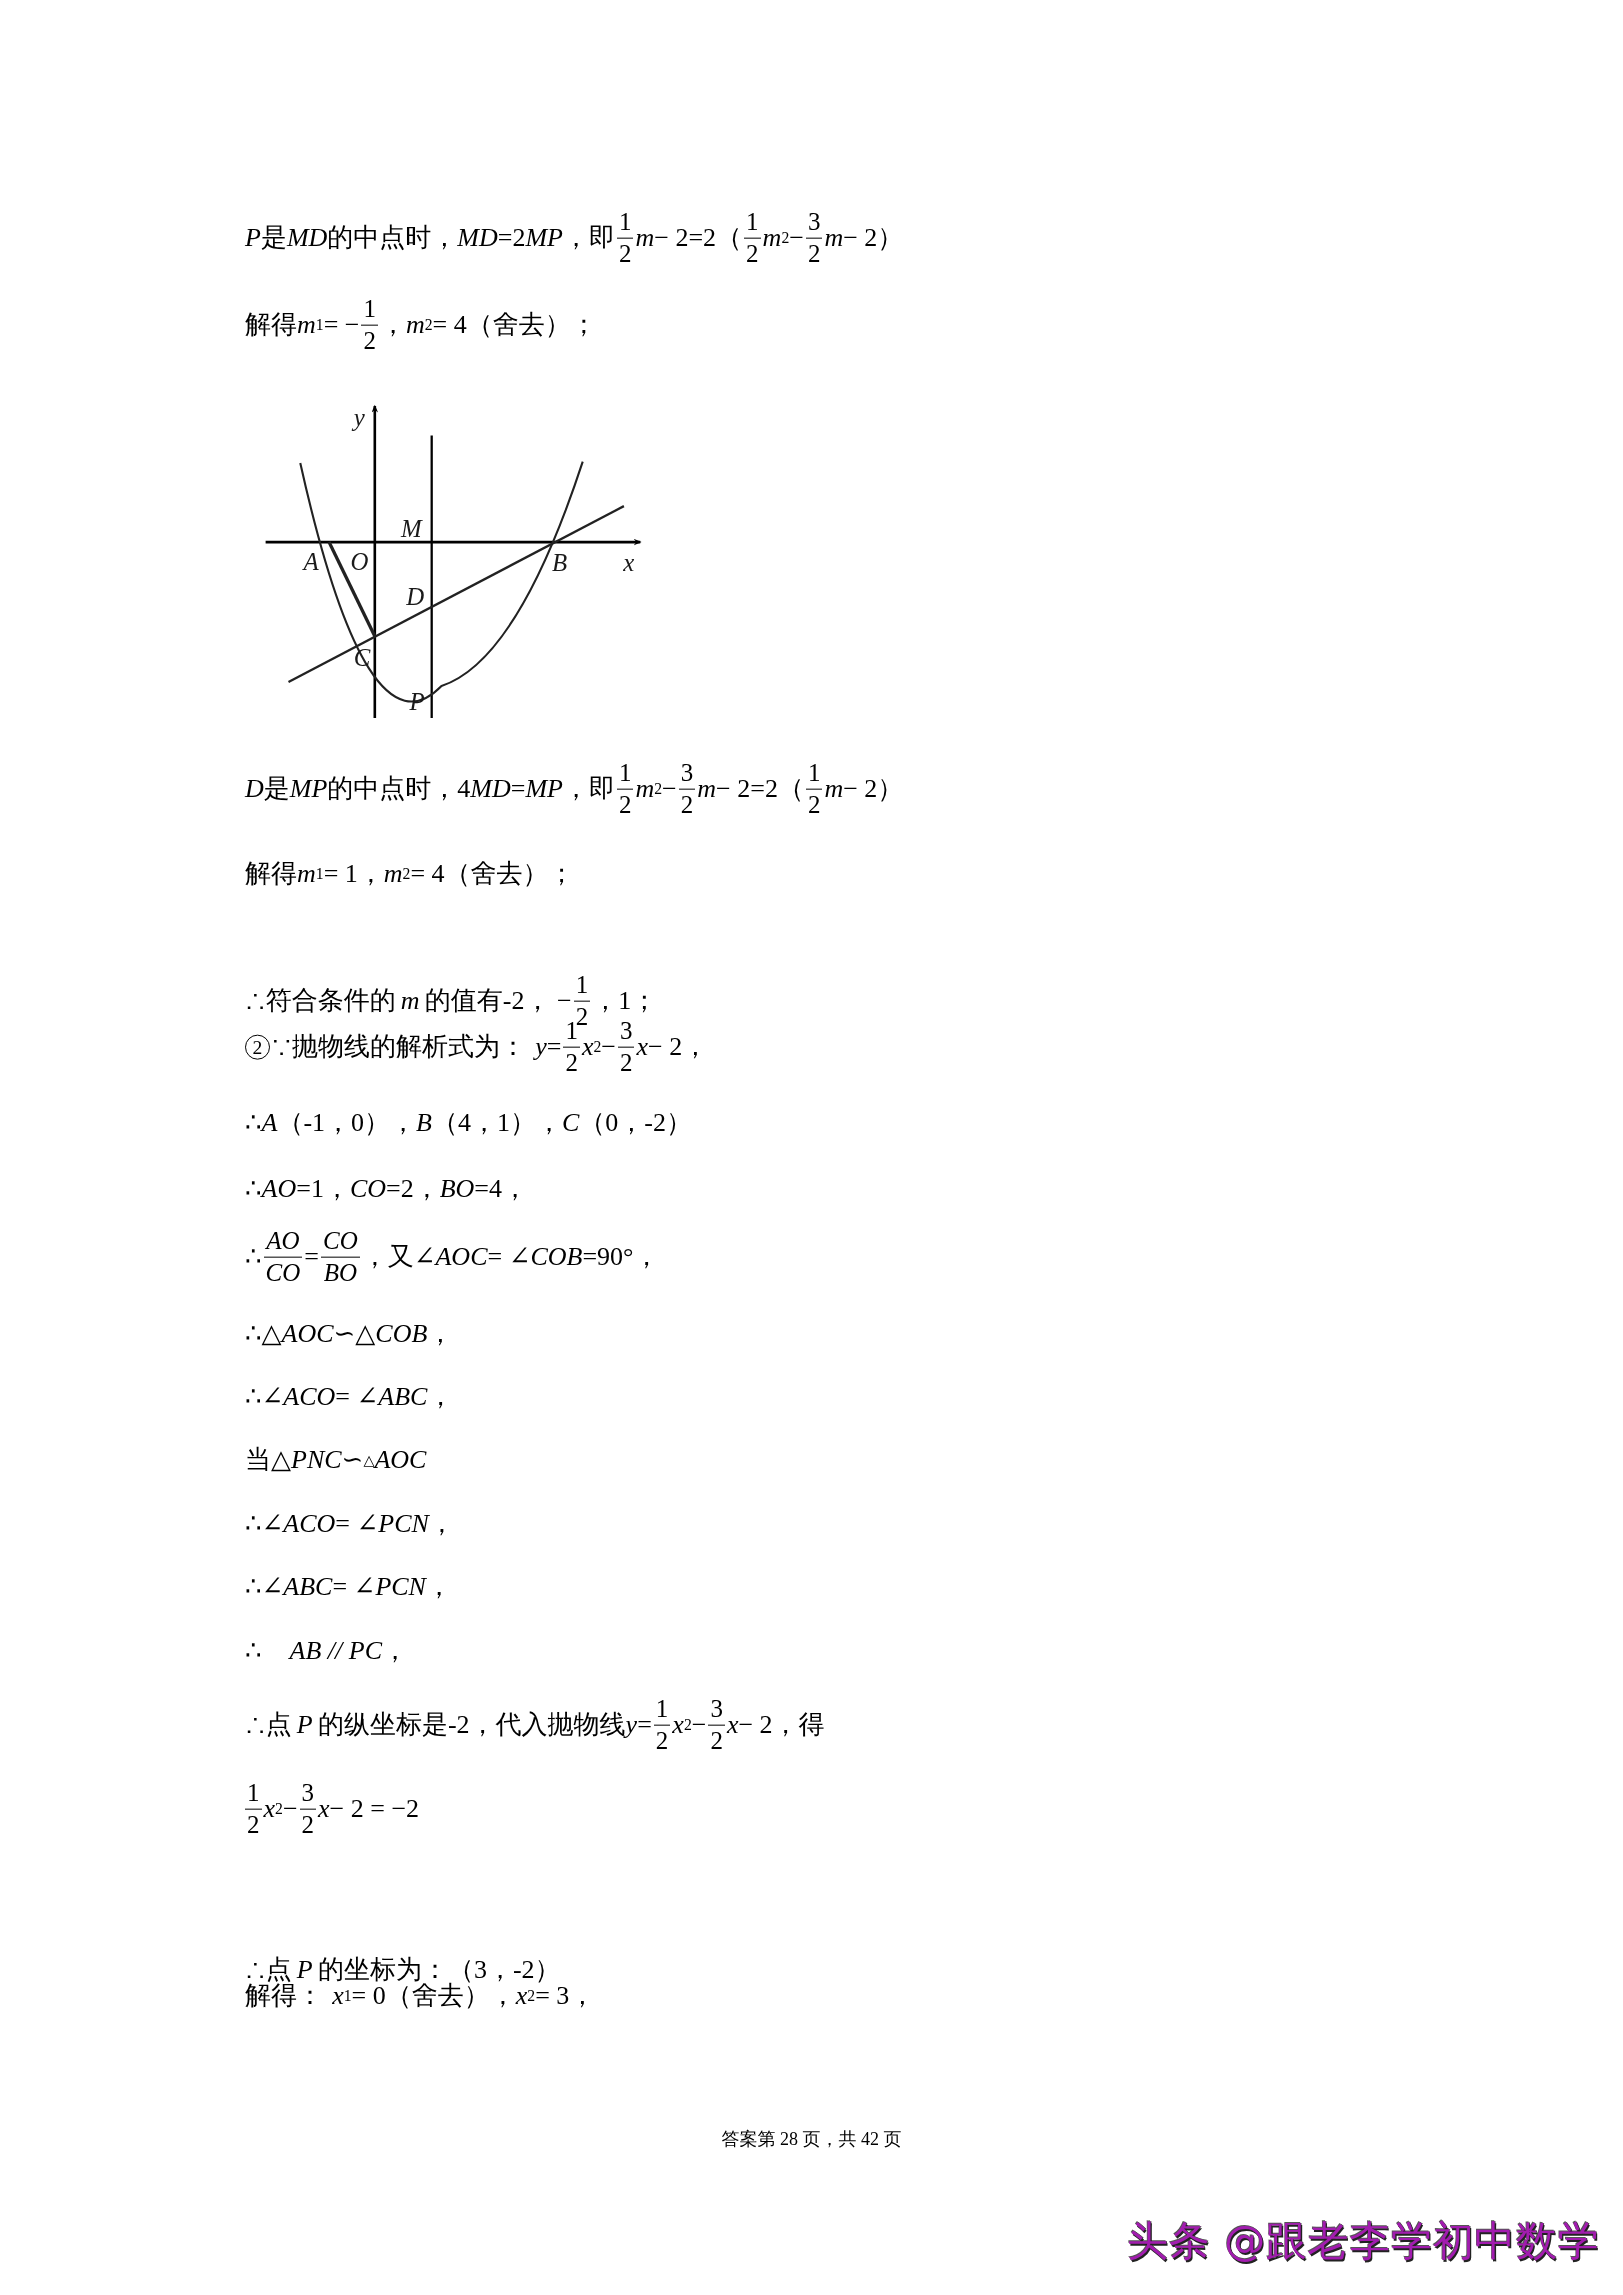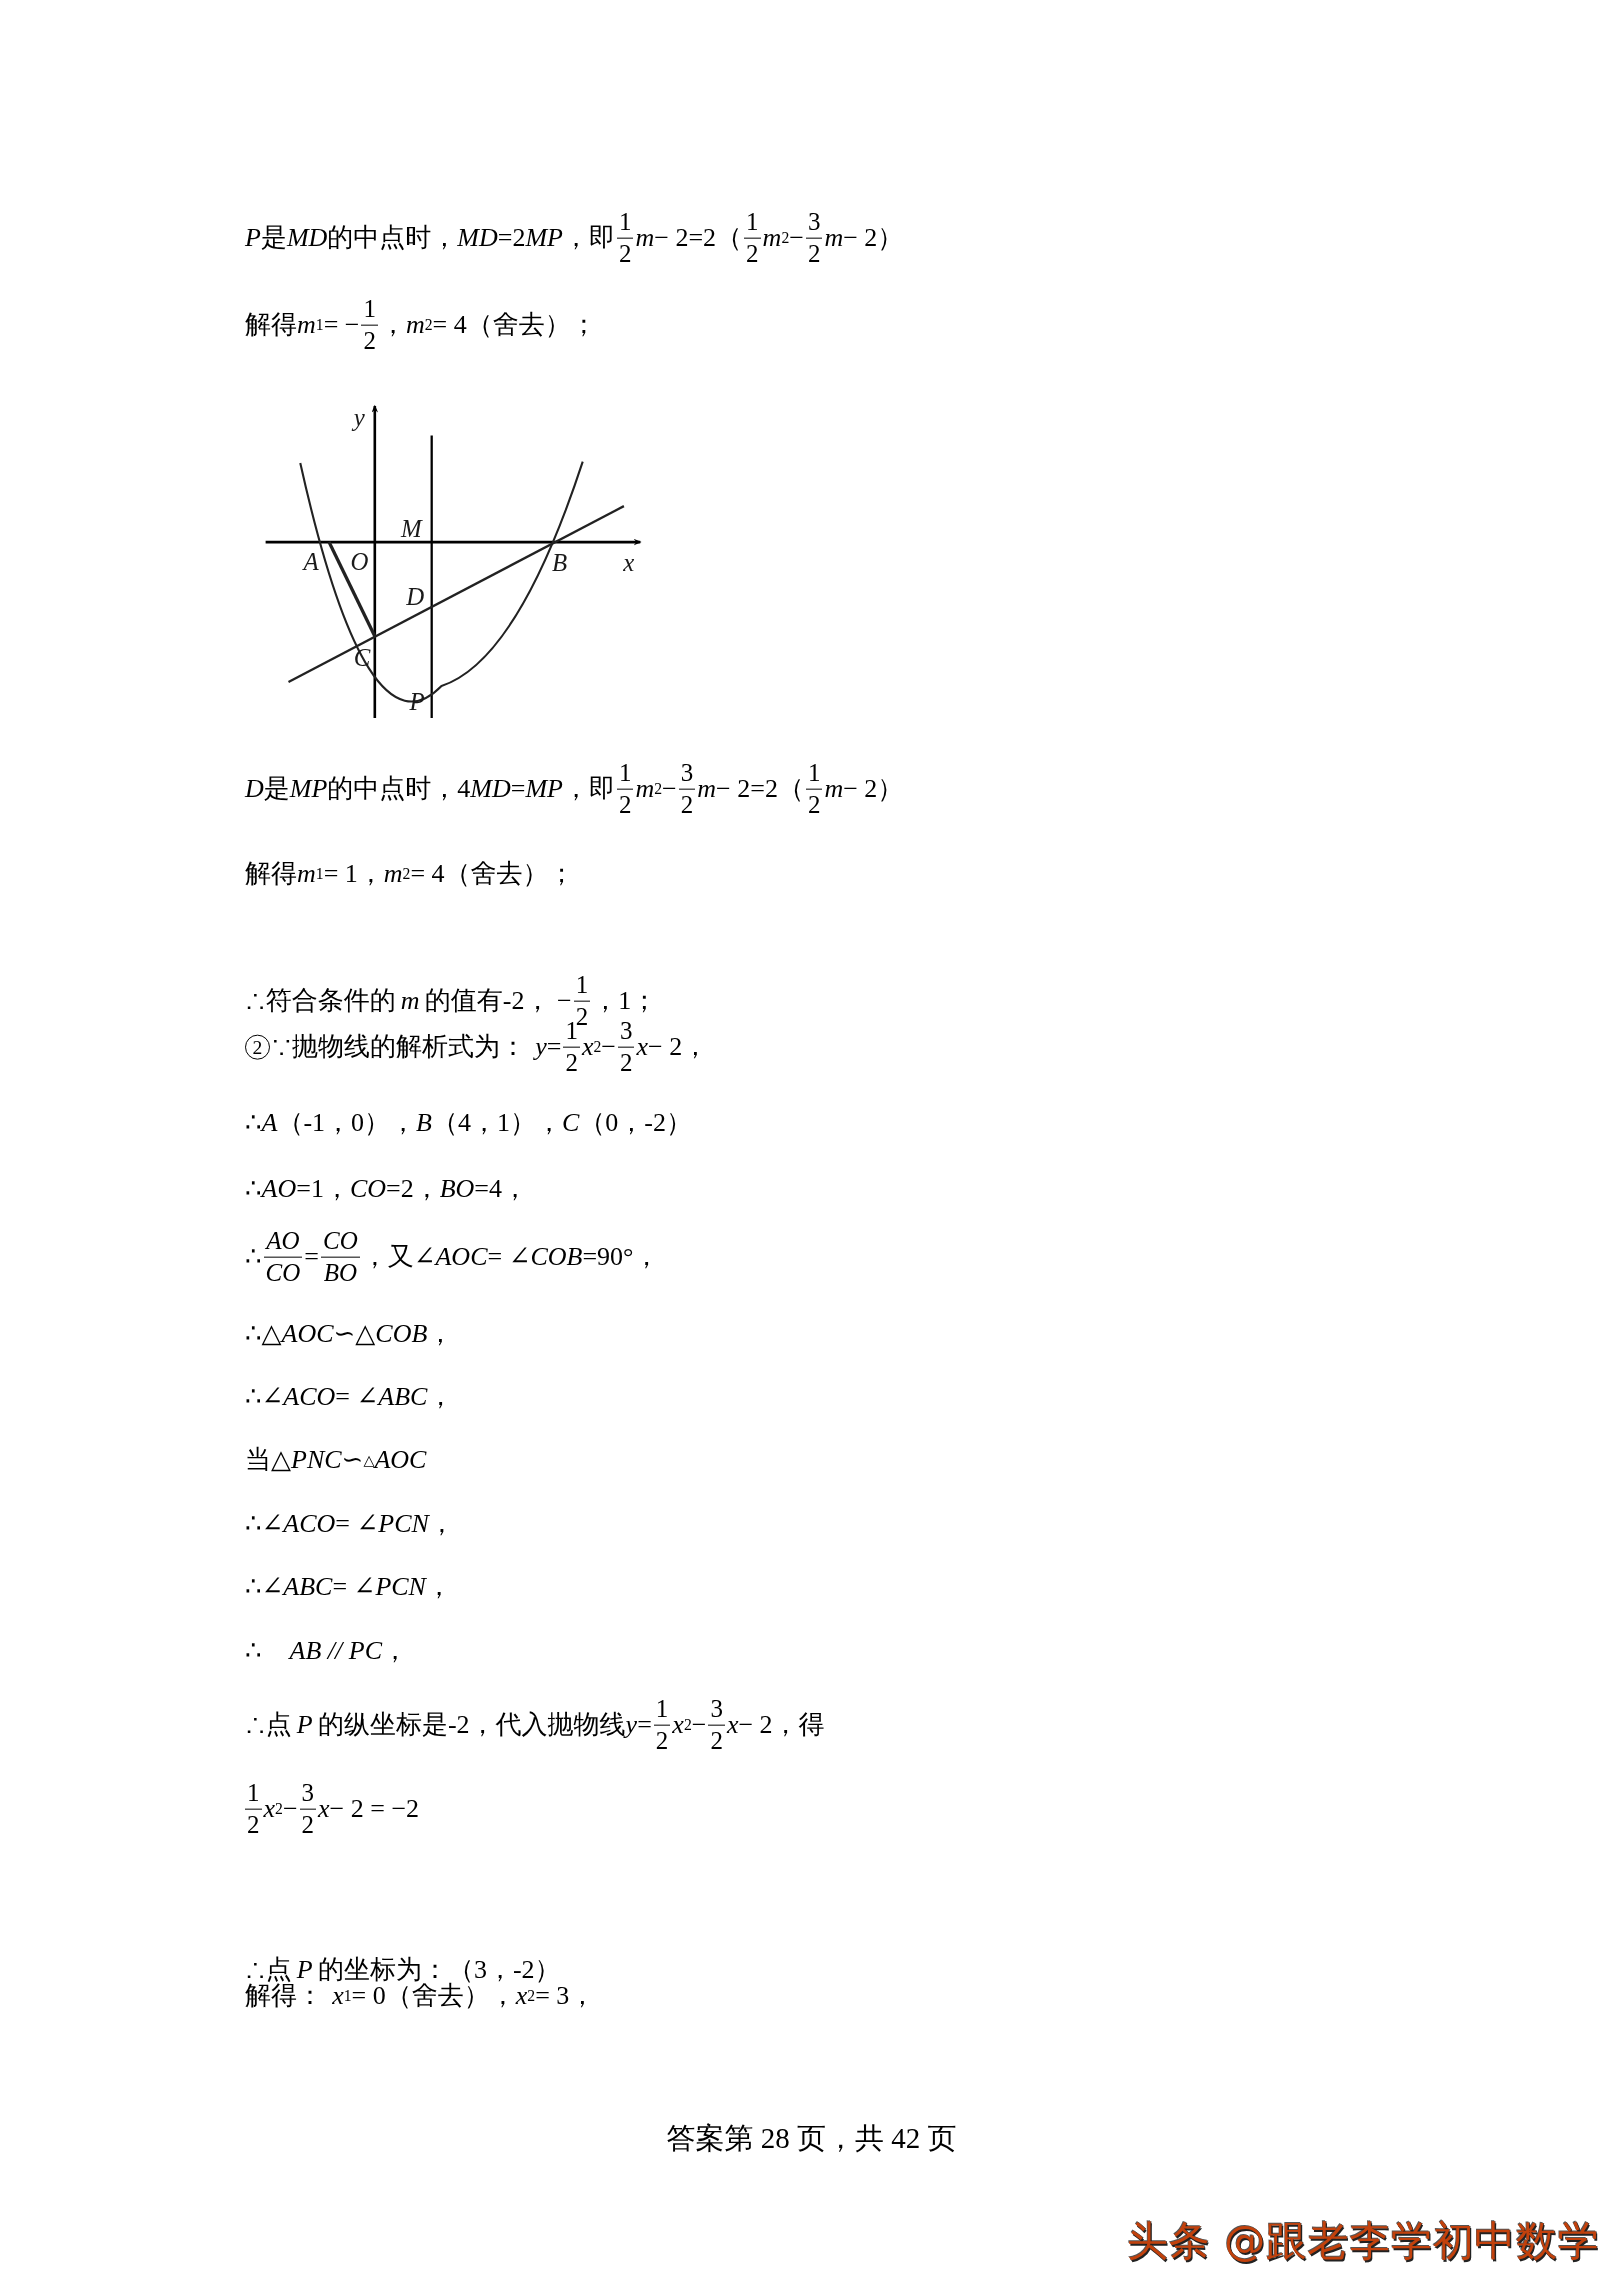"答案第 28 页，共 42 页" .footer { font-size: 29px -> 18px }
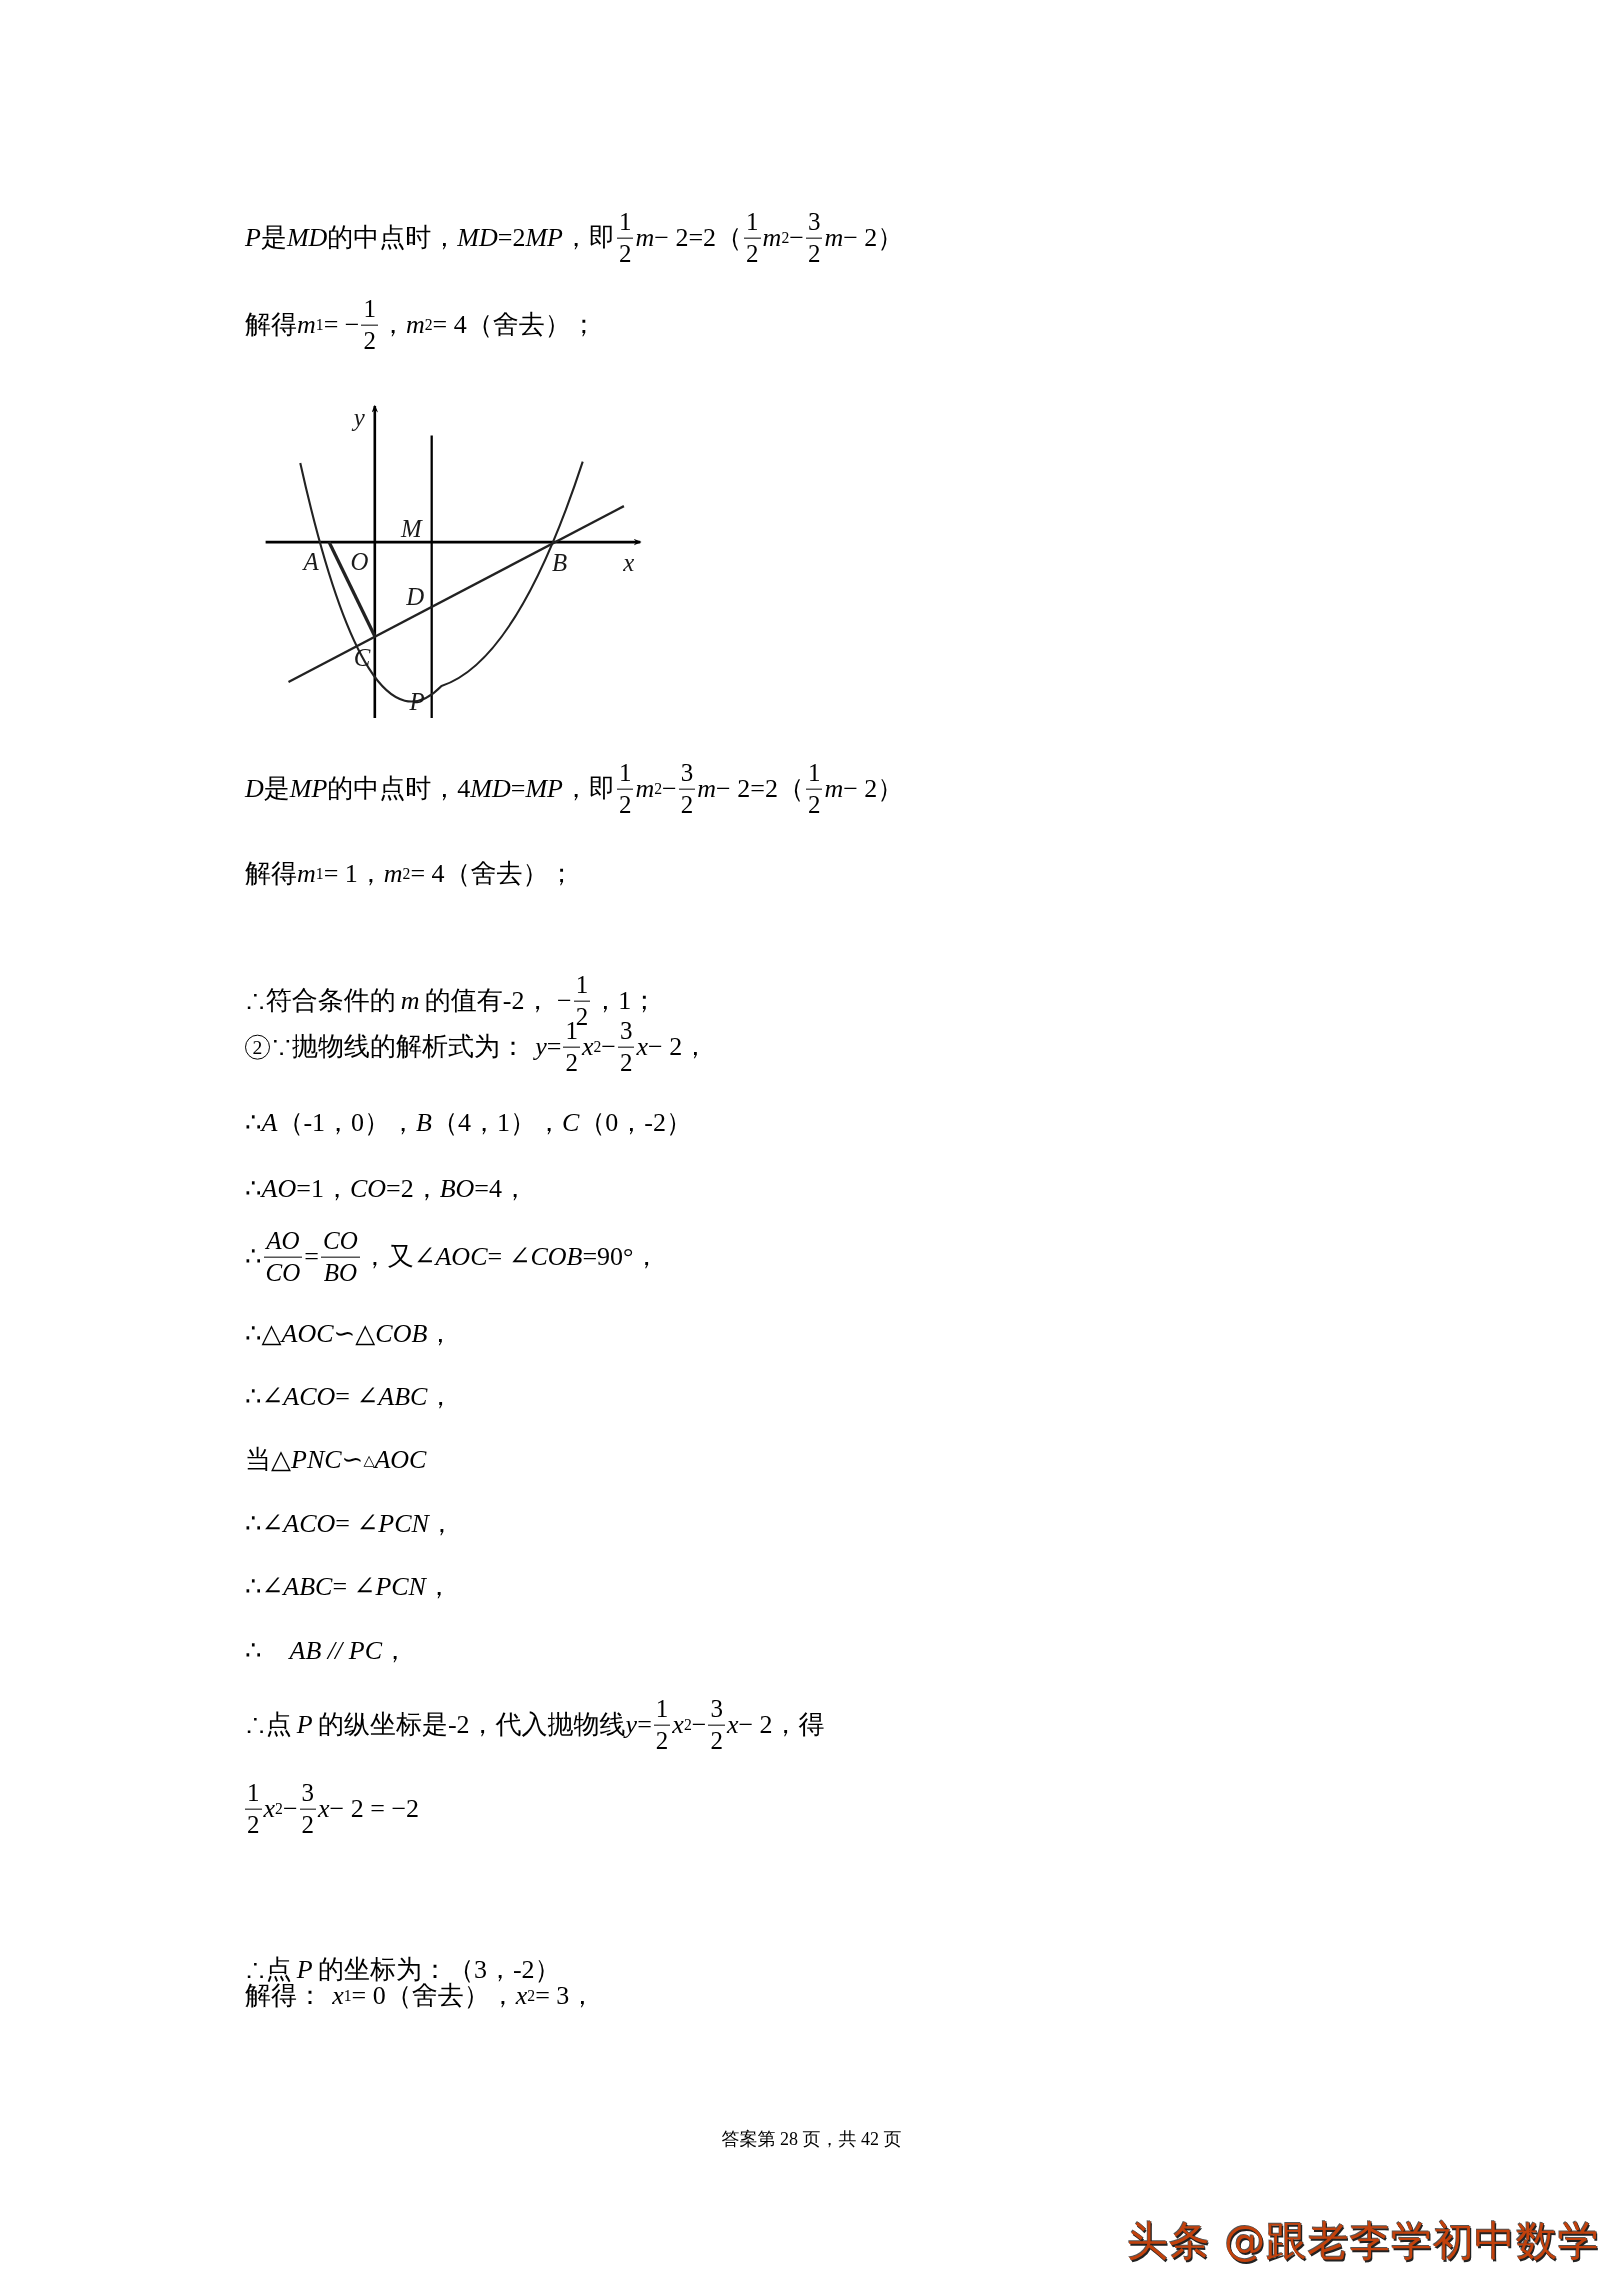"头条 @跟老李学初中数学" .watermark { color: #c2410c -> #a21caf }
